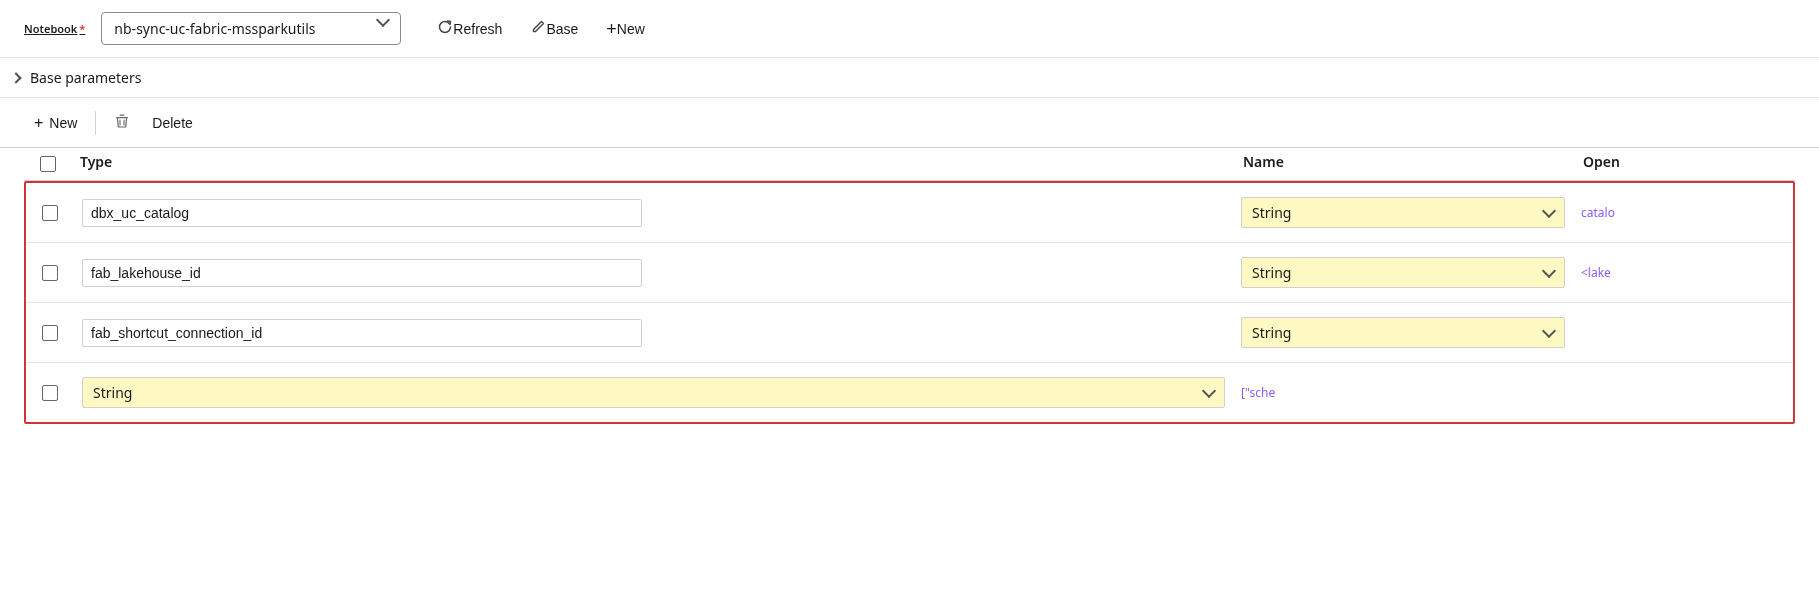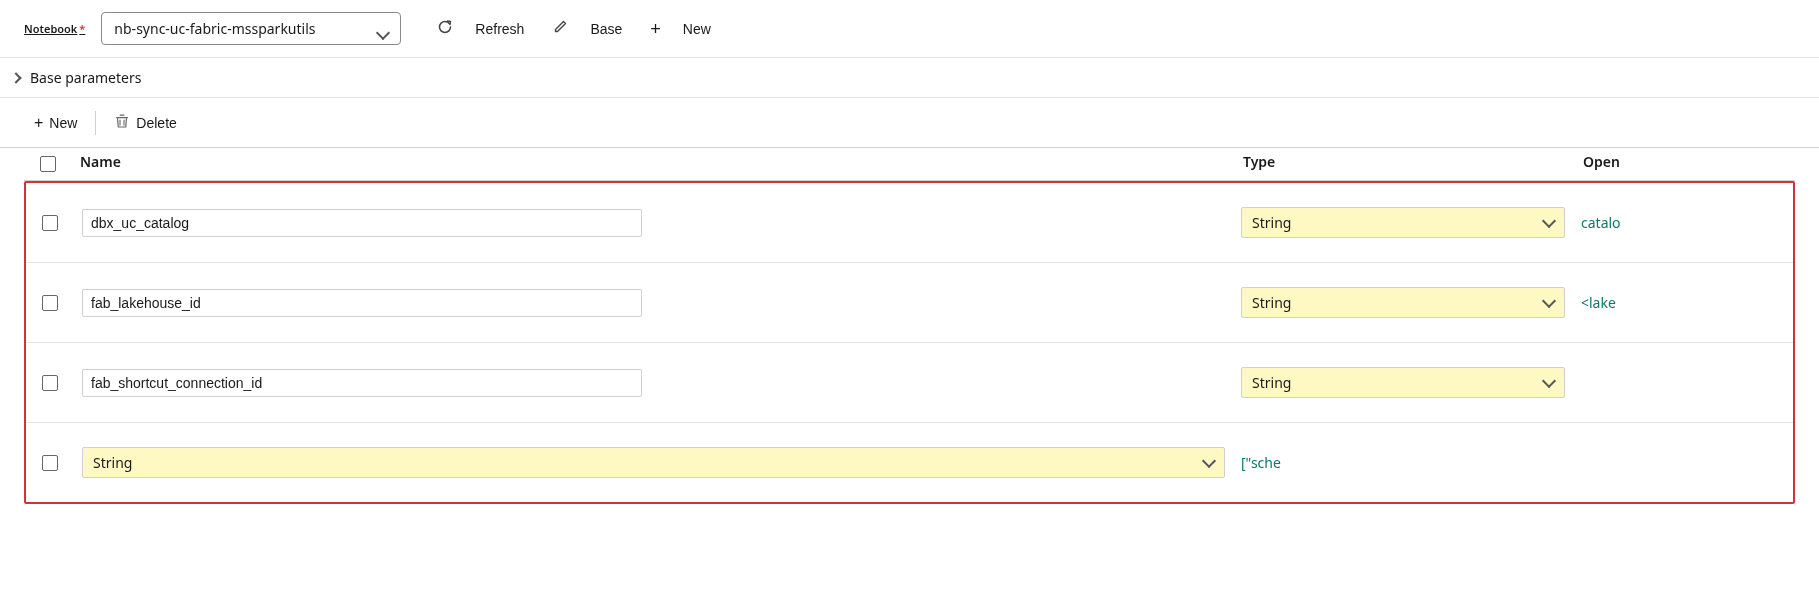"nb-sync-uc-fabric-mssparkutils" .dropdown-select { align-items: flex-end -> flex-start }
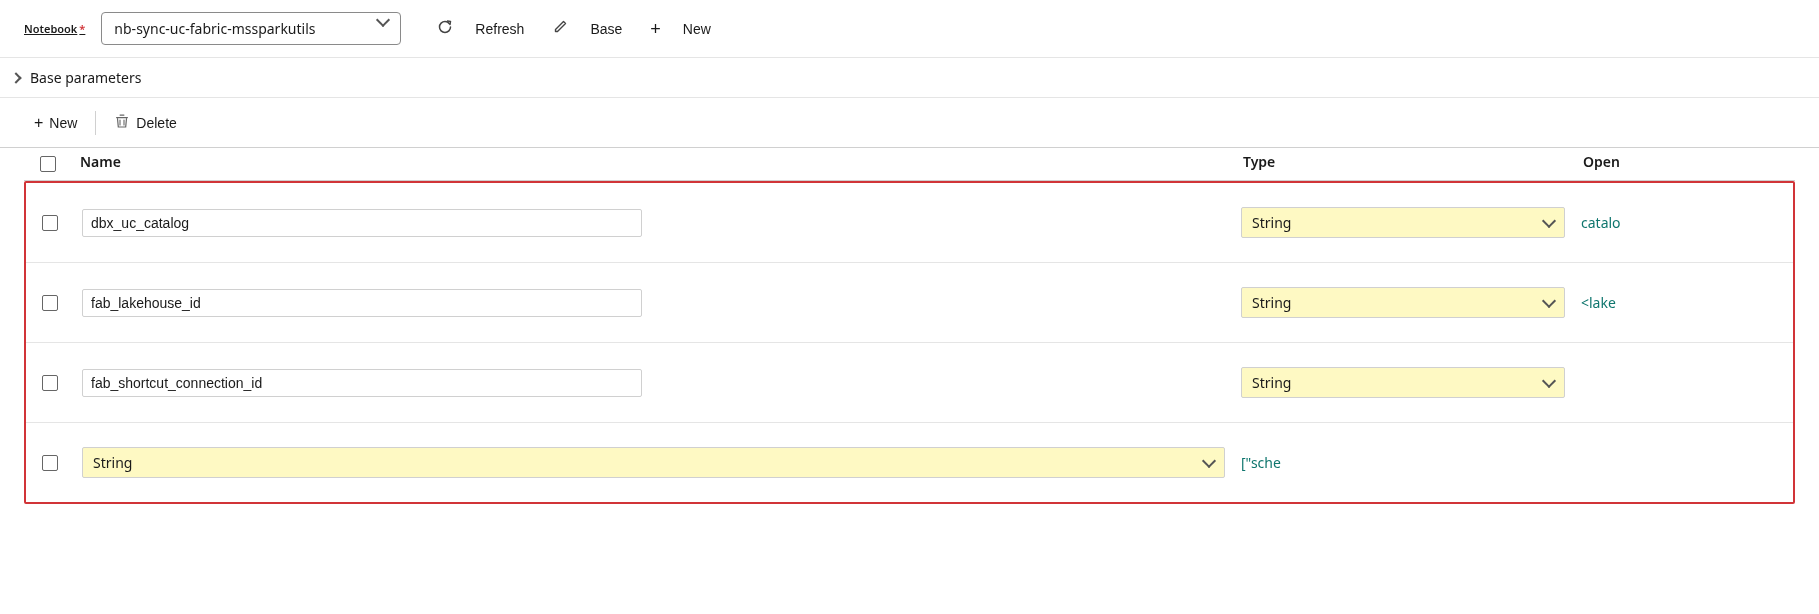"Refresh" .toolbar-btn { gap: 22px -> 0 }
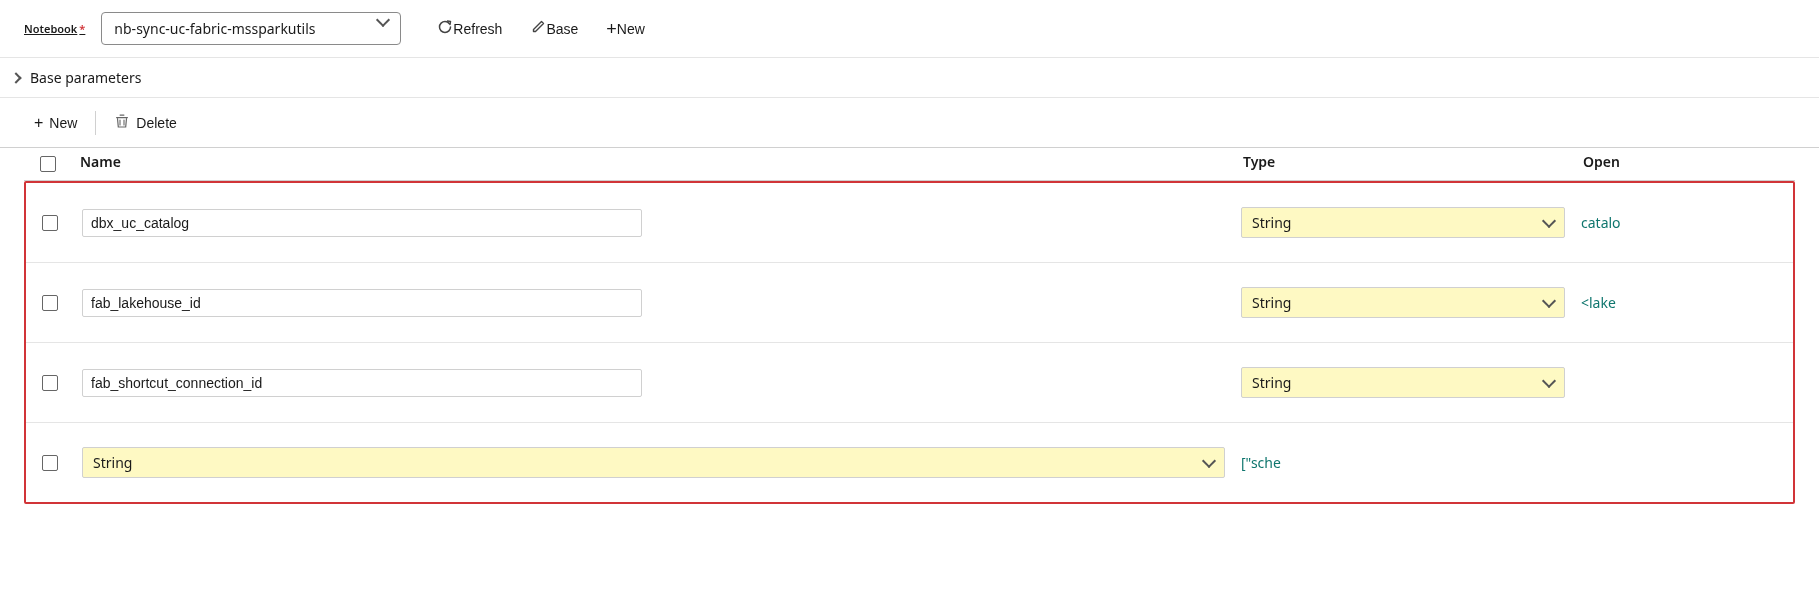"Delete" .delete-btn { gap: 6px -> 22px }
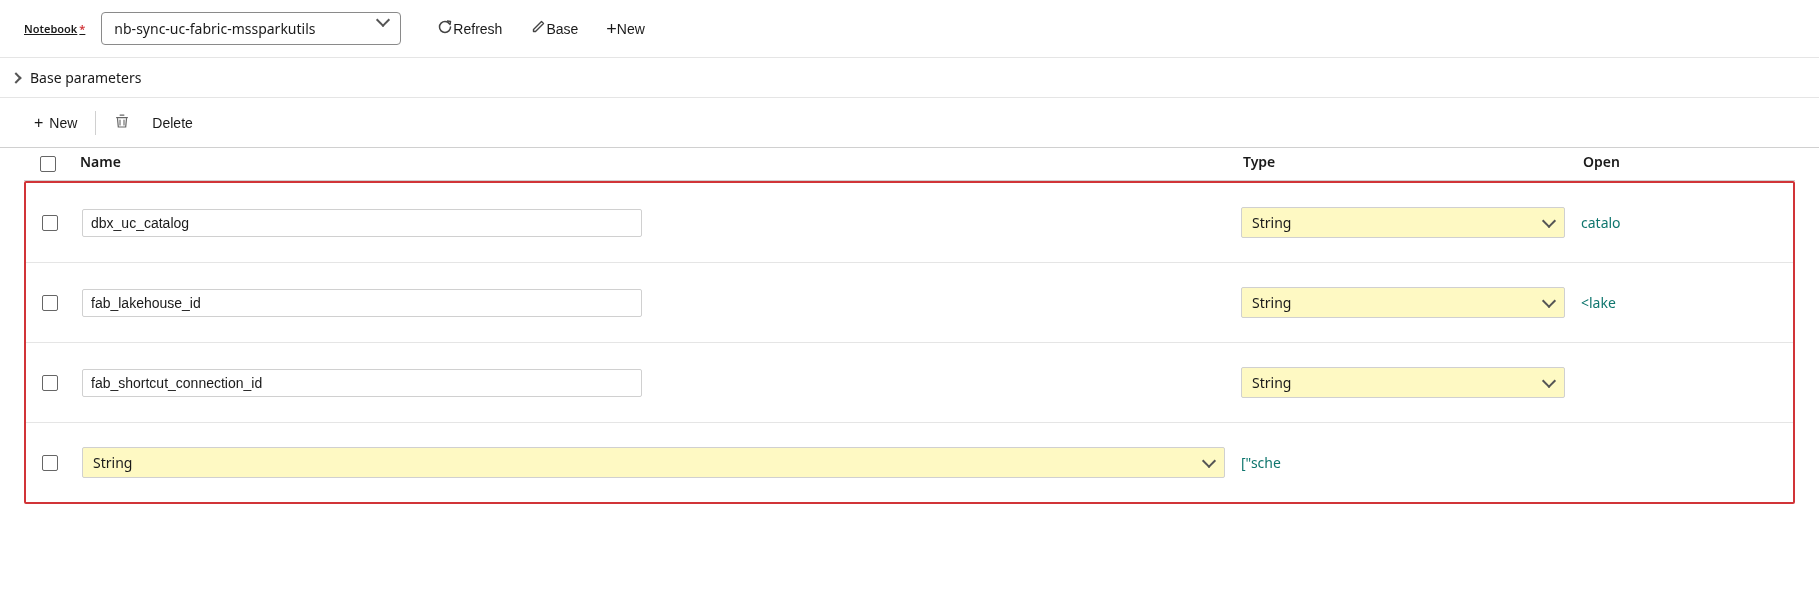"Name" div.table-header-cell { order: before "Type" -> after "Type" }
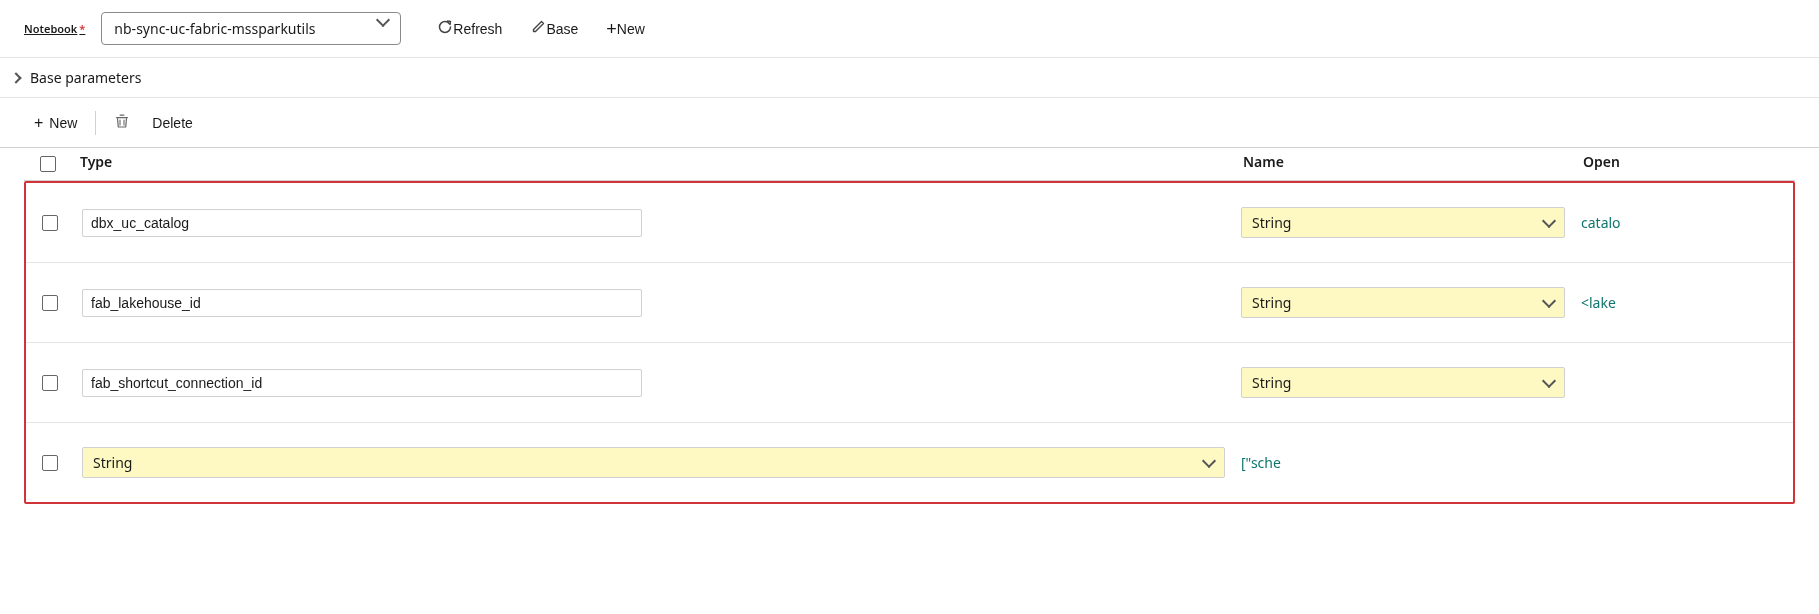"dbx_uc_catalog" .table-row { padding: 20px 0 -> 10px 0 }
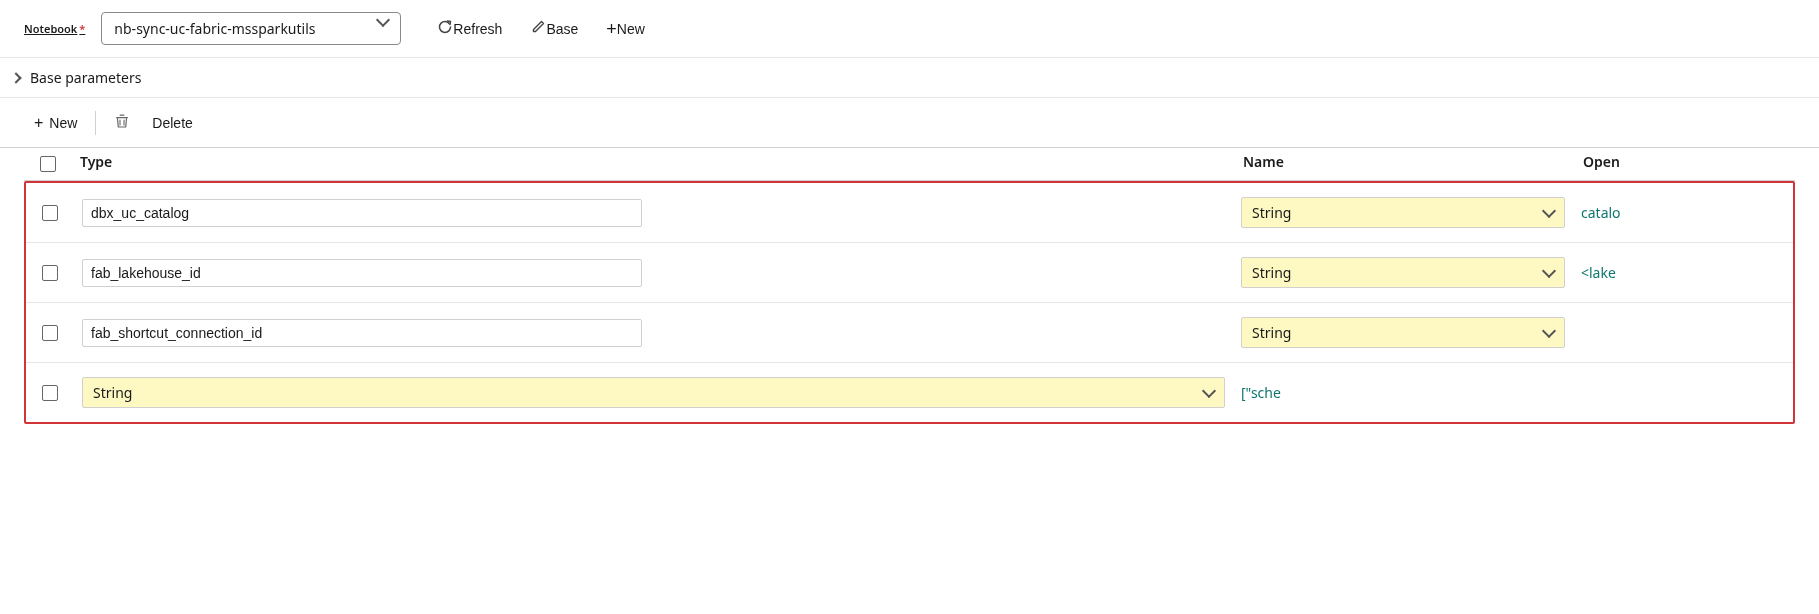"catalo" .row-value-cell { color: #0f766e -> #8b5cf6; font-size: 14px -> 12px }
